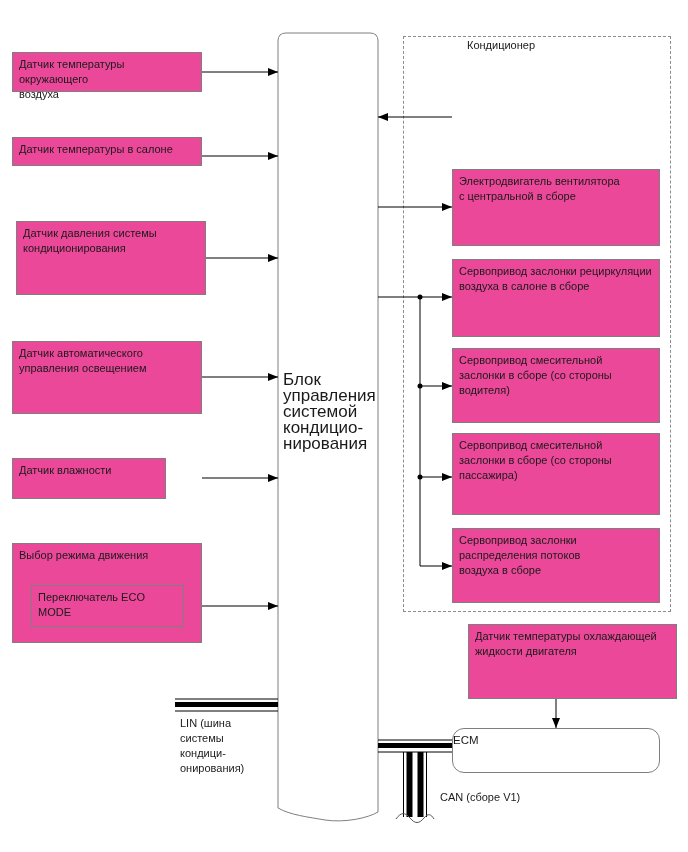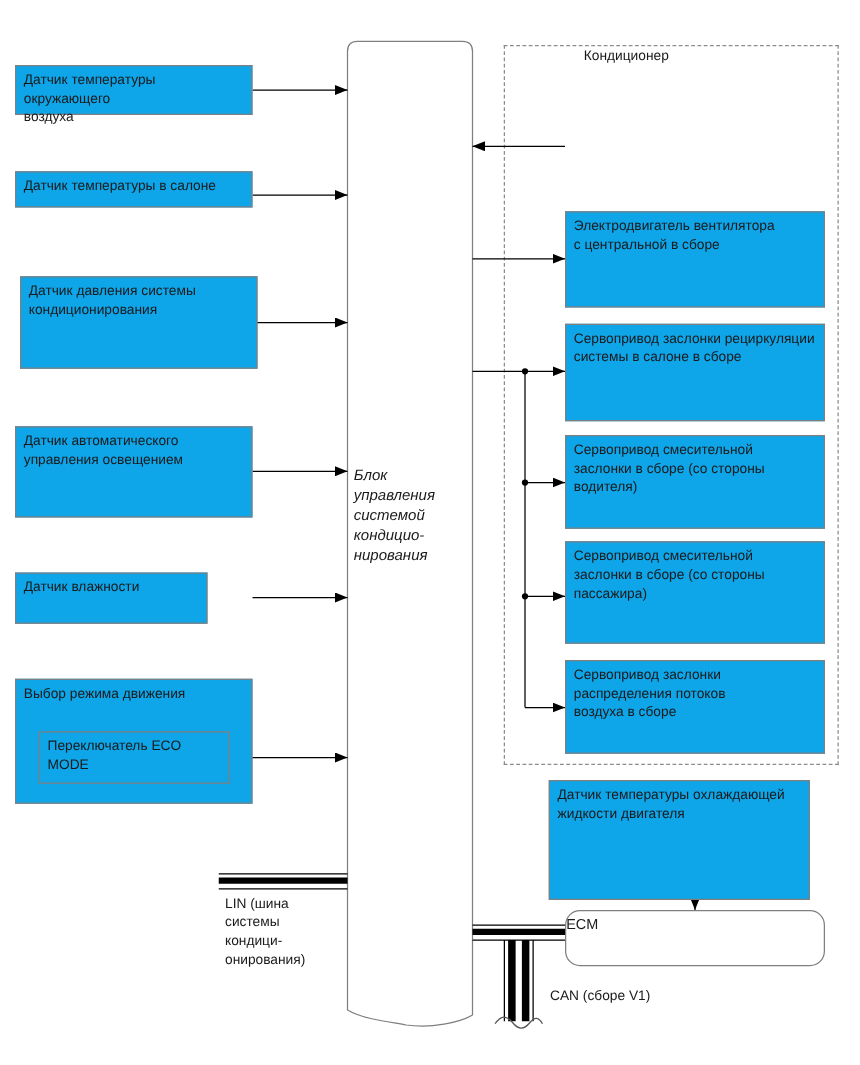"Датчик температуры окружающего" .box { background: #0ea5e9 -> #ec4899 }
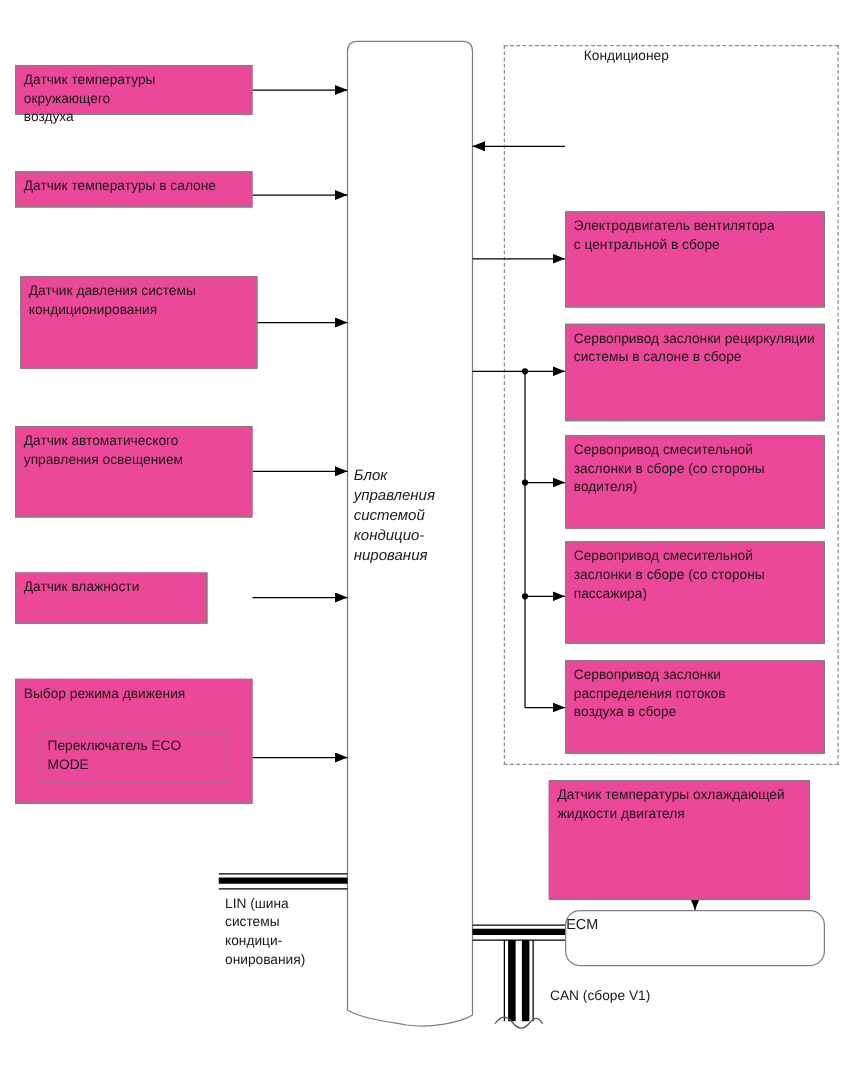"Сервопривод заслонки рециркуляции" span.lbl { text: системы -> воздуха }
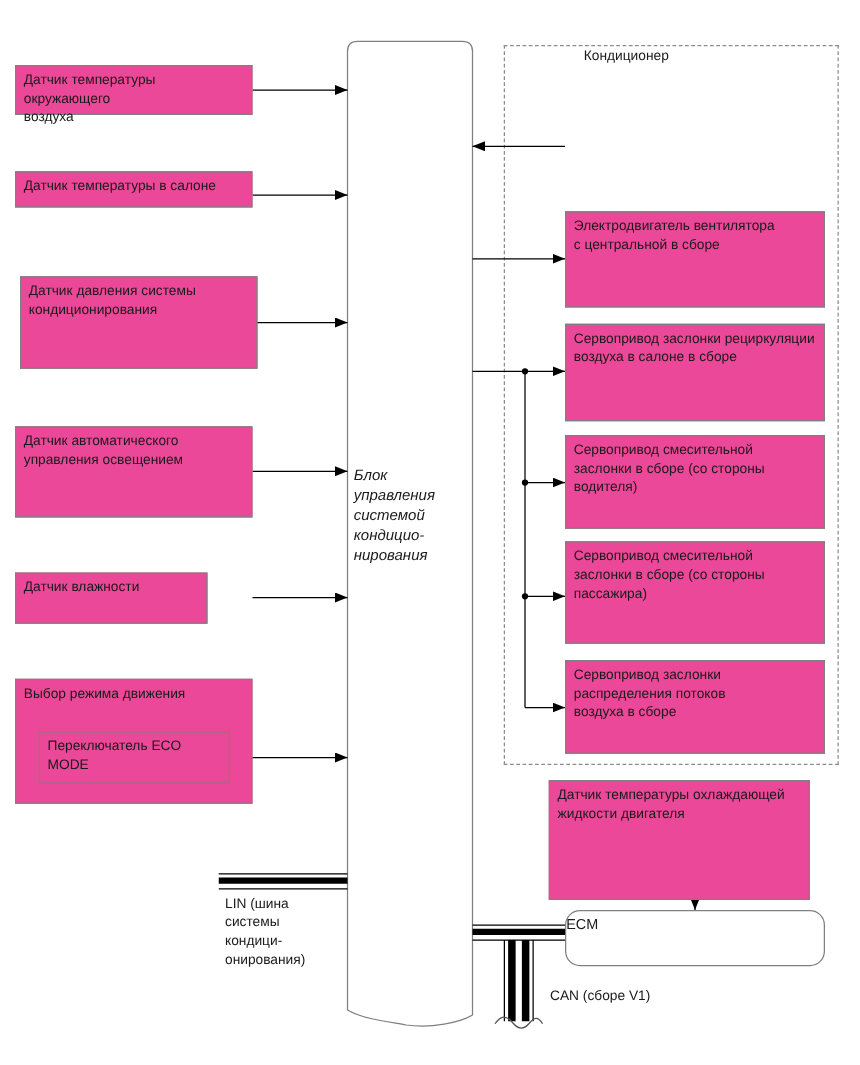"Блок управления" .center-text { font-size: 12px -> 17px; font-style: italic -> none }
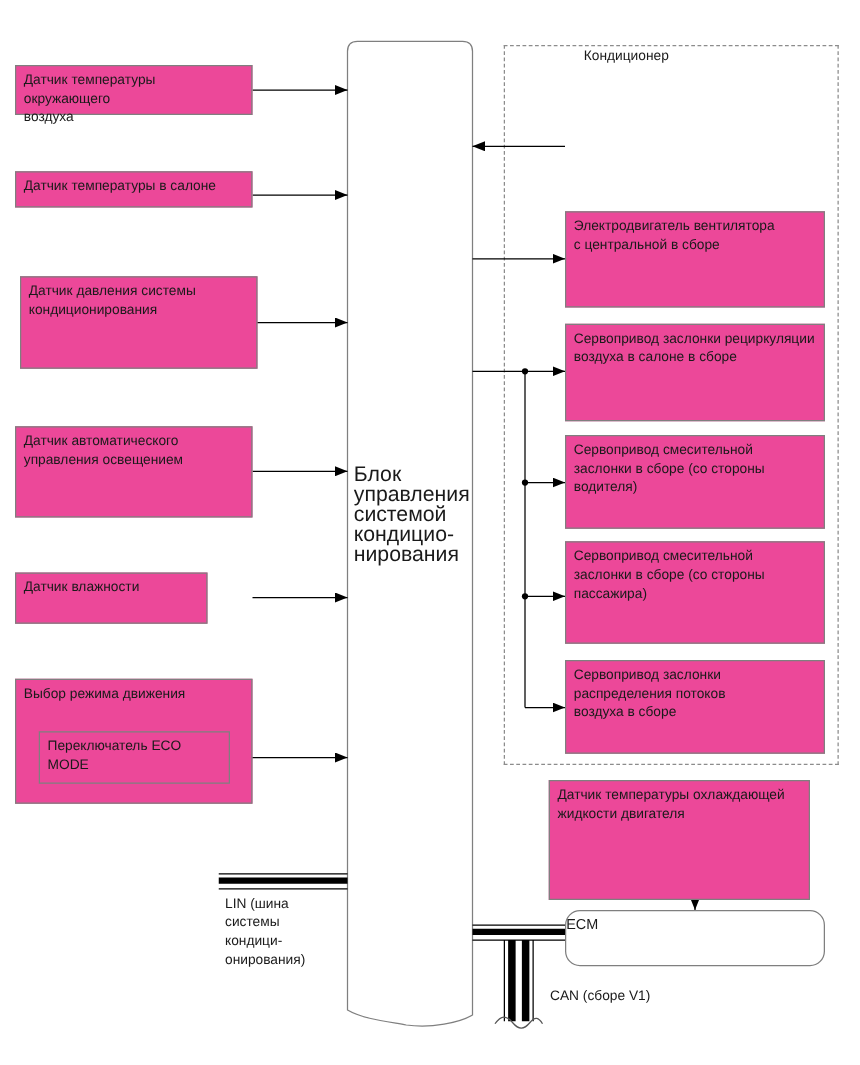"Датчик температуры охлаждающей" div.box { height: 96px -> 75px; left: 439px -> 468px }
